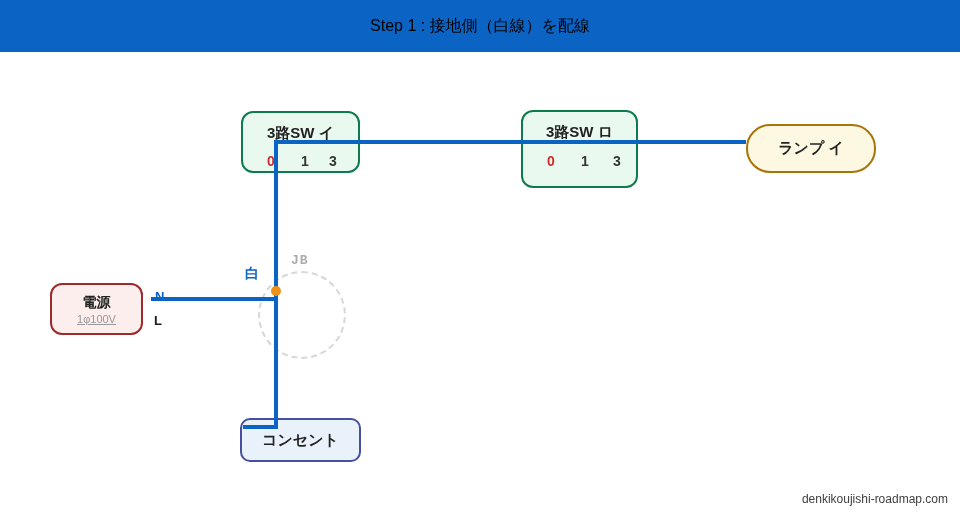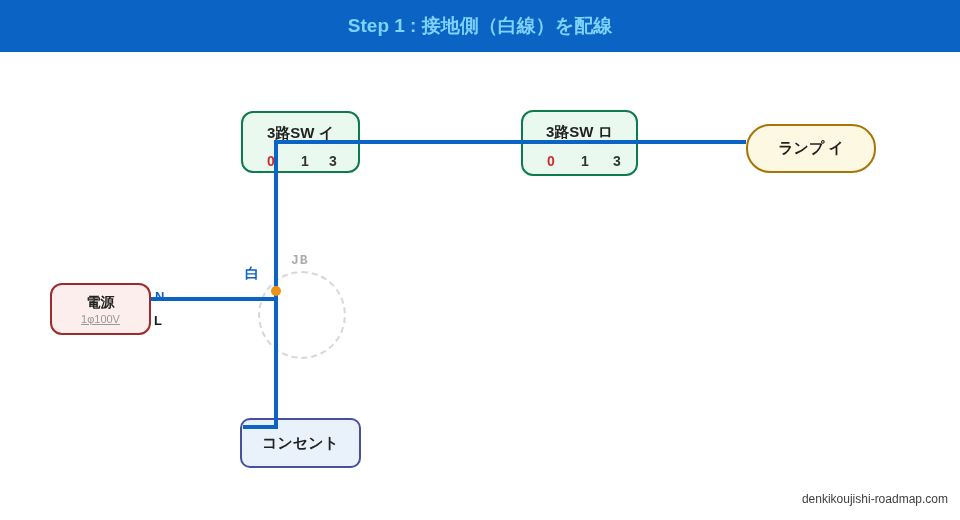"Step 1 : 接地側（白線）を配線" .header-title { color: #7dd3fc -> #000000; font-size: 19px -> 16px; font-weight: bold -> normal }
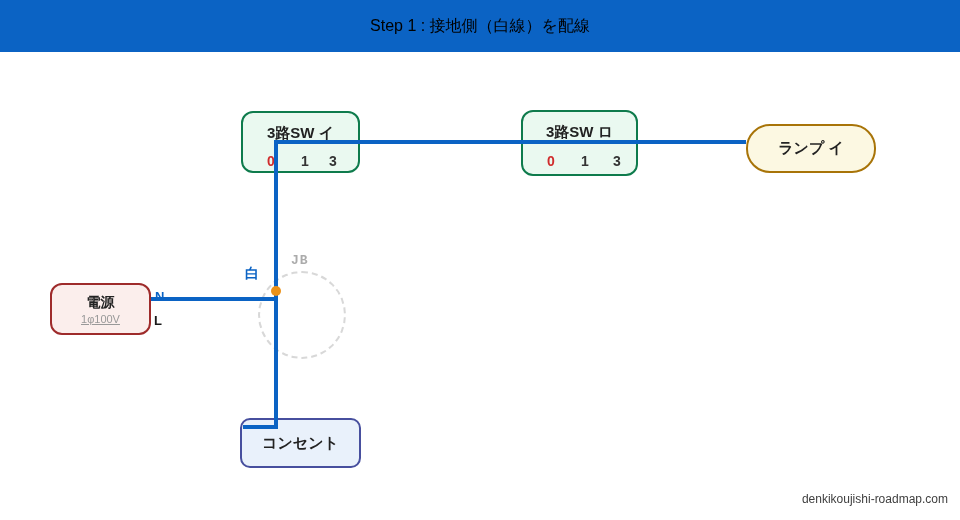"3路SW ロ" #sw-ro { height: 66px -> 78px }
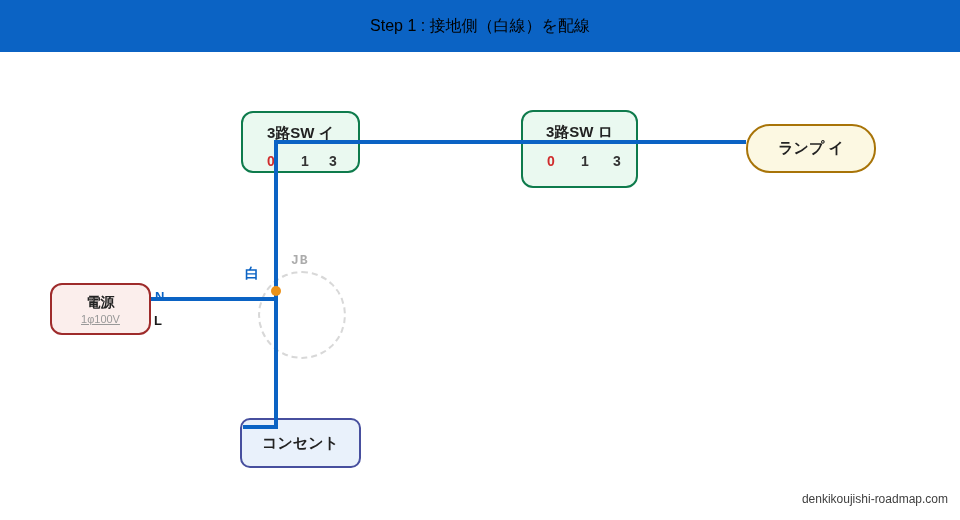"電源" #power { width: 101px -> 93px }
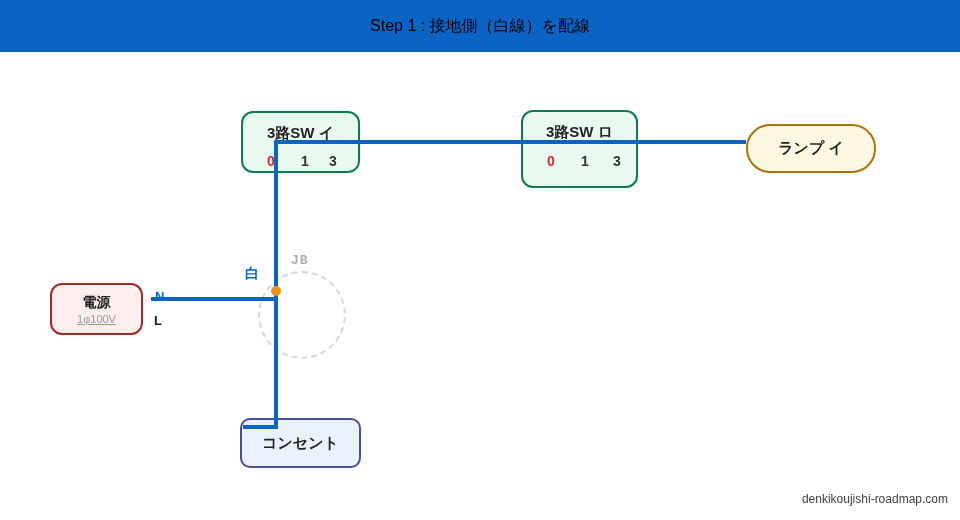"コンセント" #outlet { height: 50px -> 44px }
